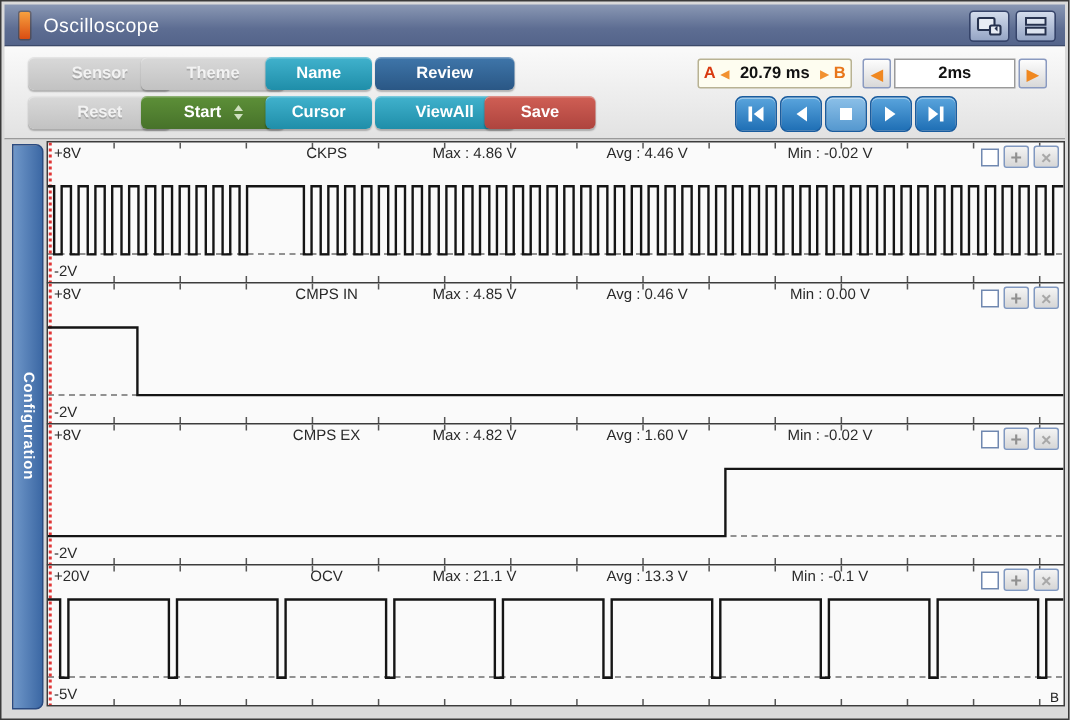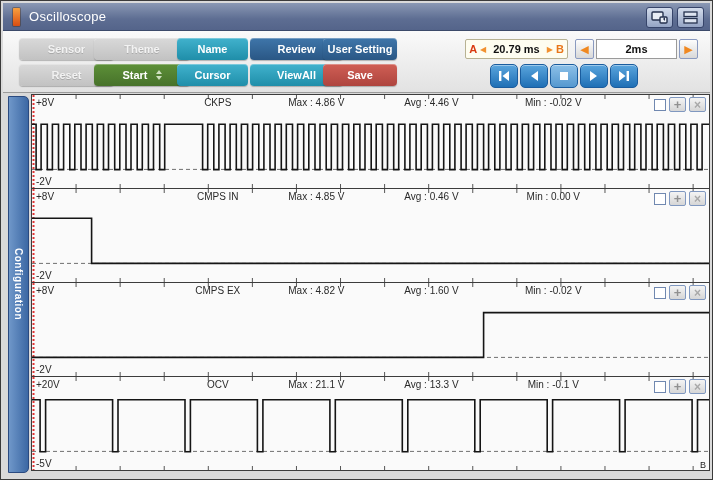"User Setting" div.btn { html: <div>User Setting</div> -> none }
